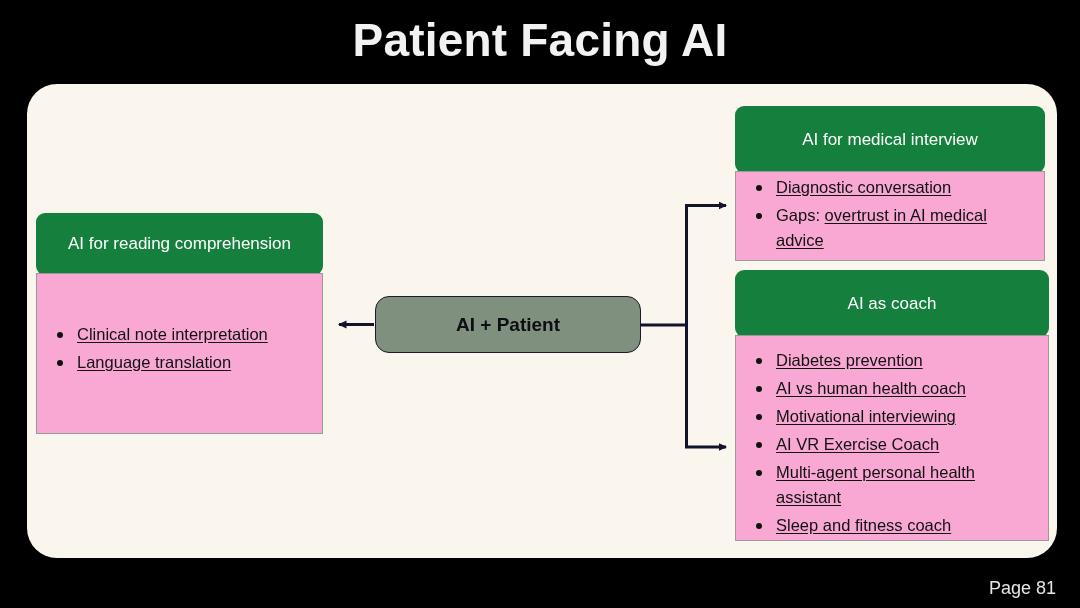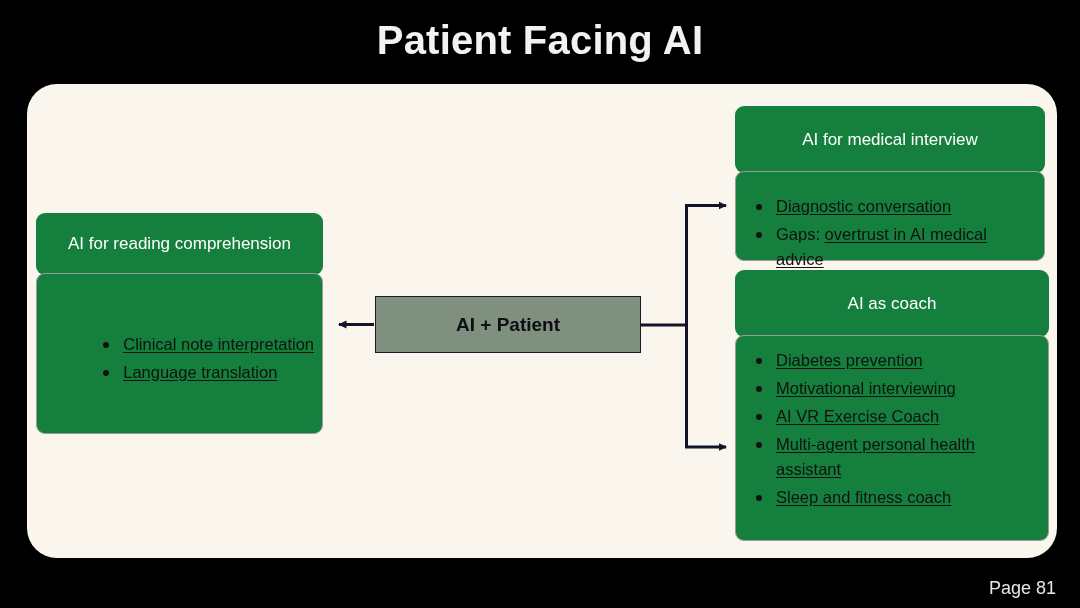"Patient Facing AI" #slide-title { font-size: 40px -> 46px }
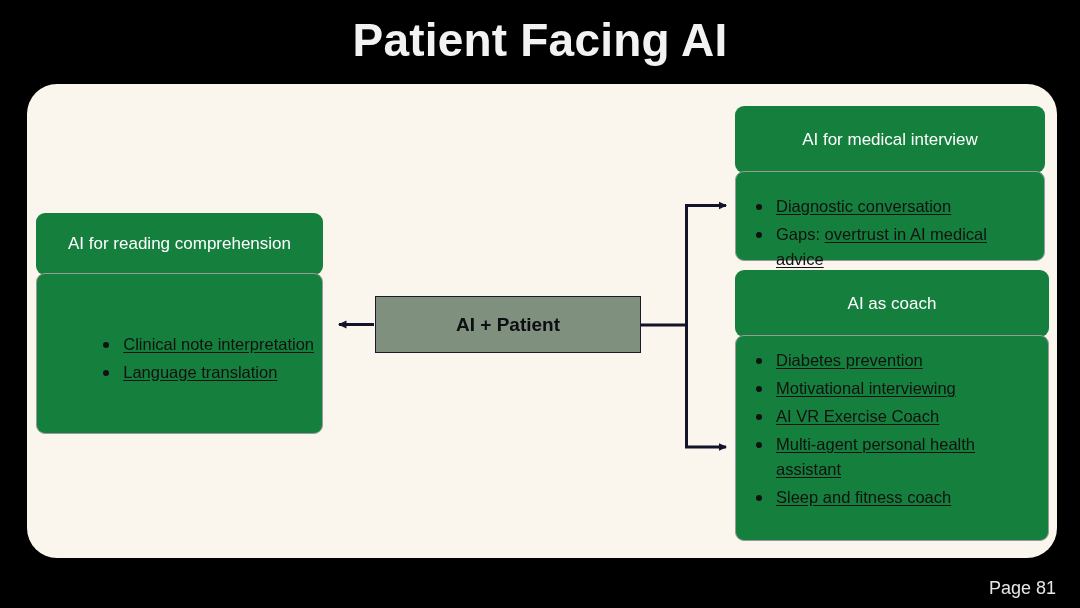"Diagnostic conversation" .node-body { background: #15803d -> #f9a8d4; border-radius: 9px -> 0; padding: 22px 8px 10px 4px -> 3px 8px 10px 4px }
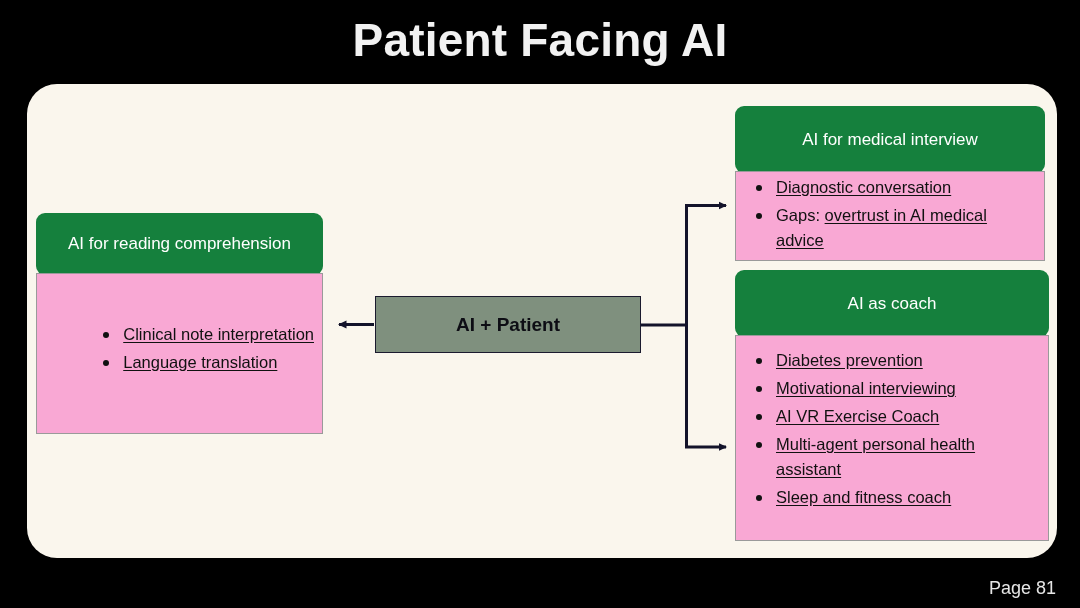"Clinical note interpretation" #node-reading .node-body { justify-content: flex-end -> none }
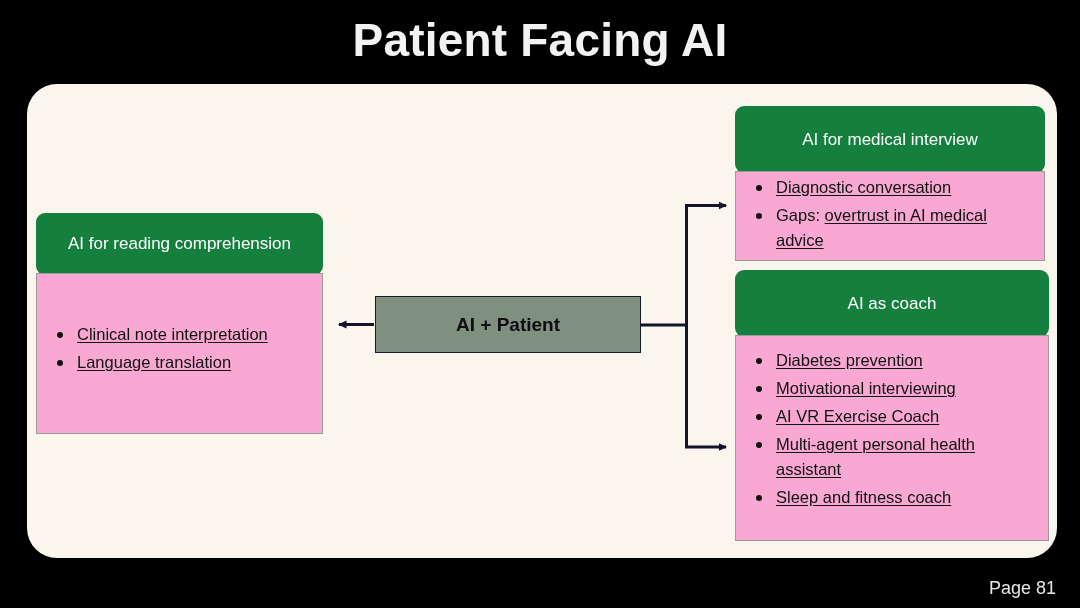"AI + Patient" #node-center { border-radius: 0 -> 14px }
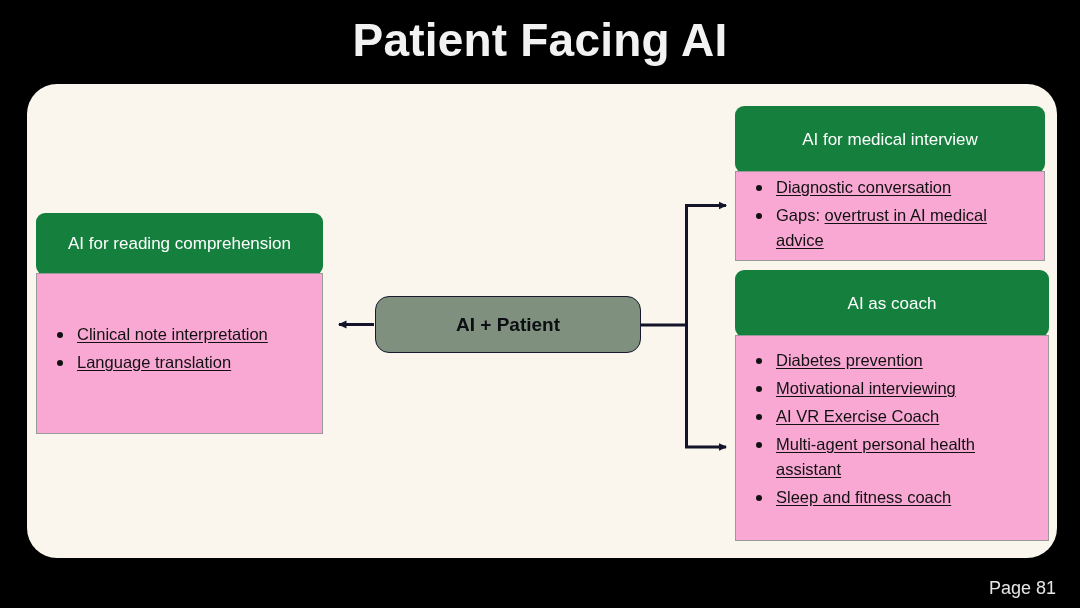"AI vs human health coach" li { html: none -> <li><span>AI vs human health coach</span></li> }
